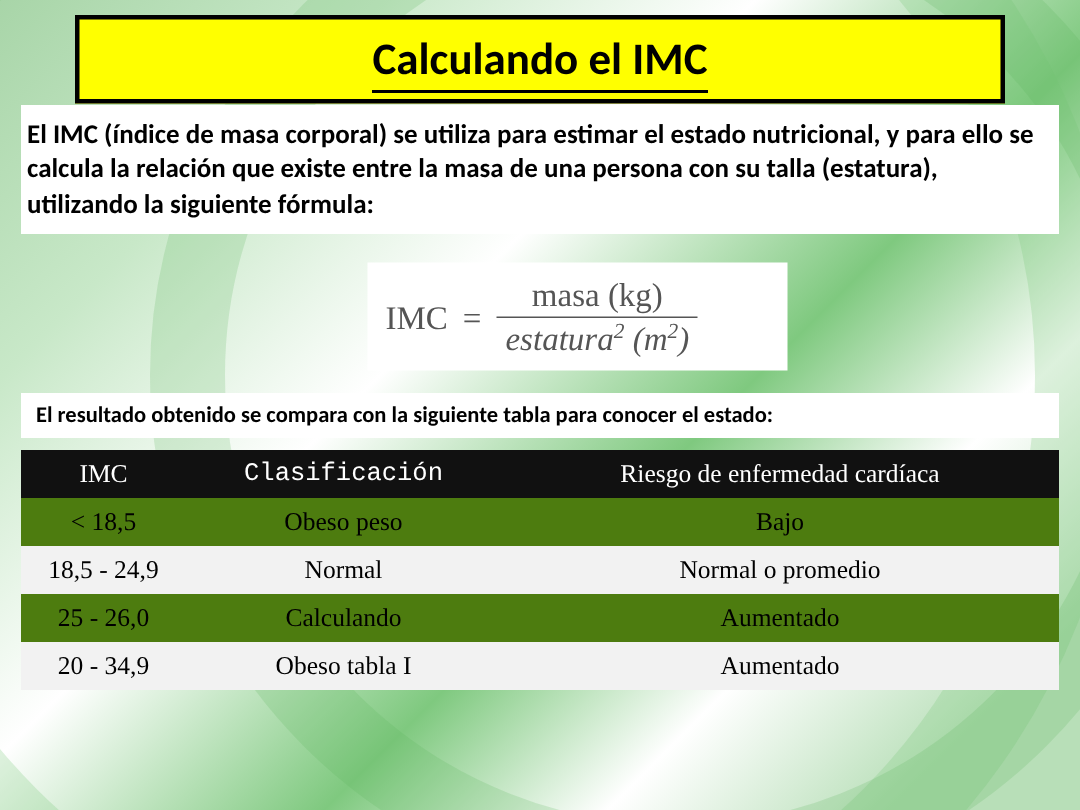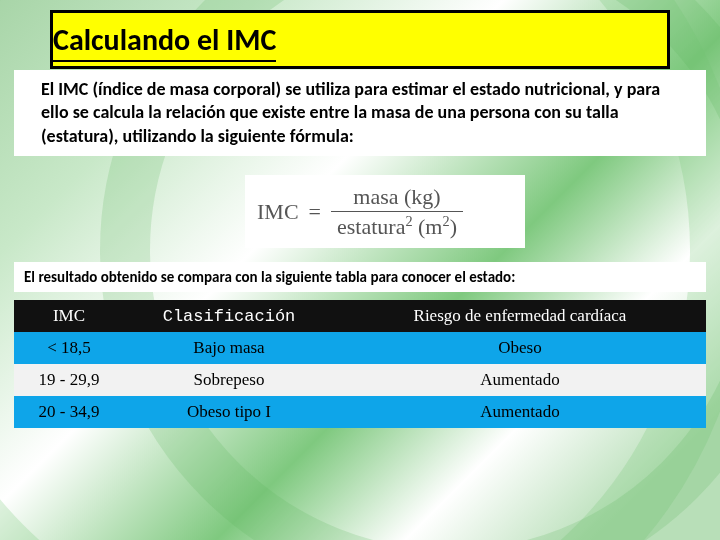"Calculando el IMC" .title-box { text-align: none -> center }
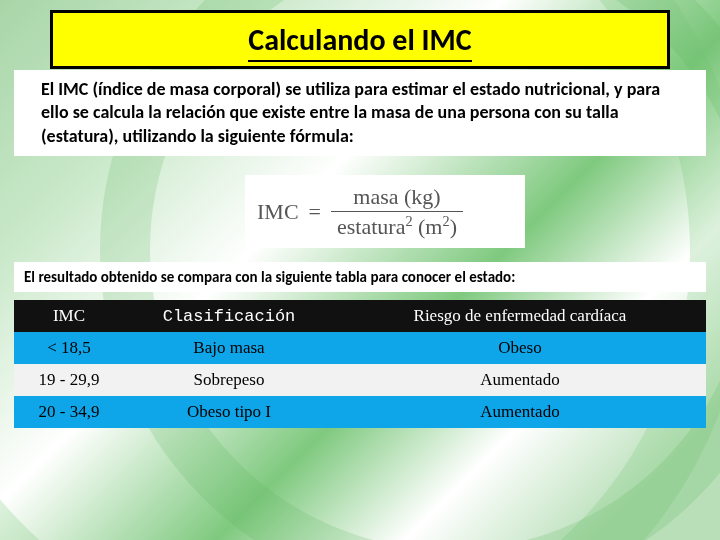"El IMC (índice de masa" .desc-box { padding: 8px 27px -> 8px 4px }
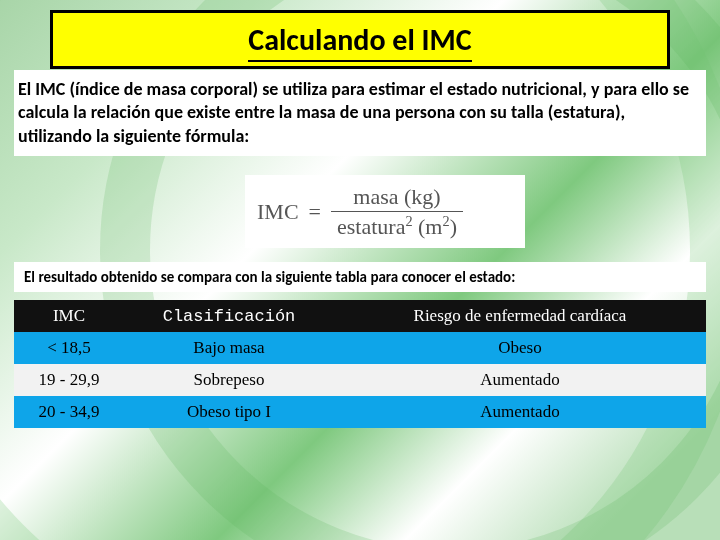"estatura2 (m2)" .frac .den { font-style: none -> italic }
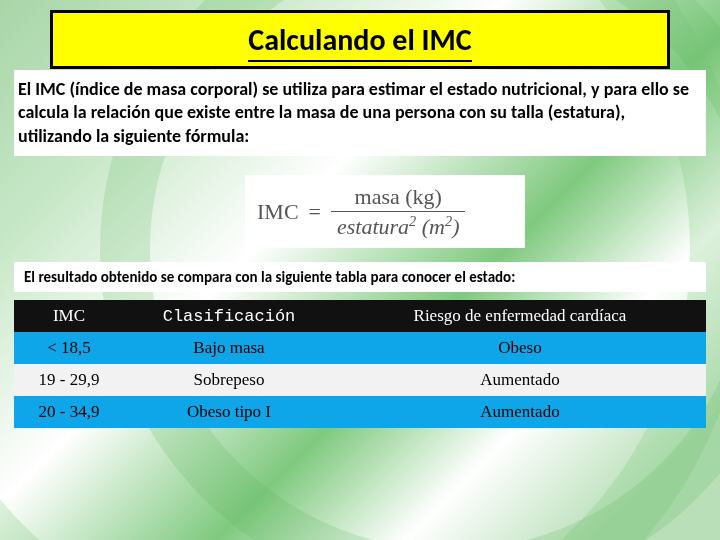"< 18,5" tbody td { background: #0ea5e9 -> #4d7c0f }
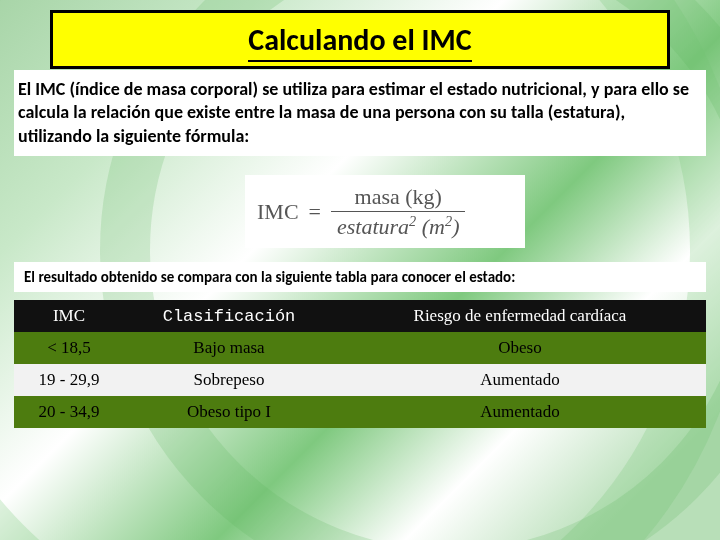"Bajo masa" td { text: Bajo masa -> Obeso peso }
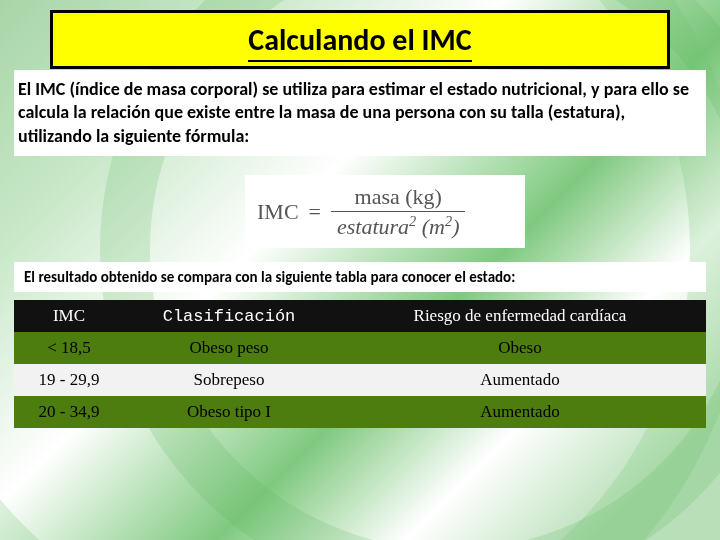"Obeso" td { text: Obeso -> Bajo }
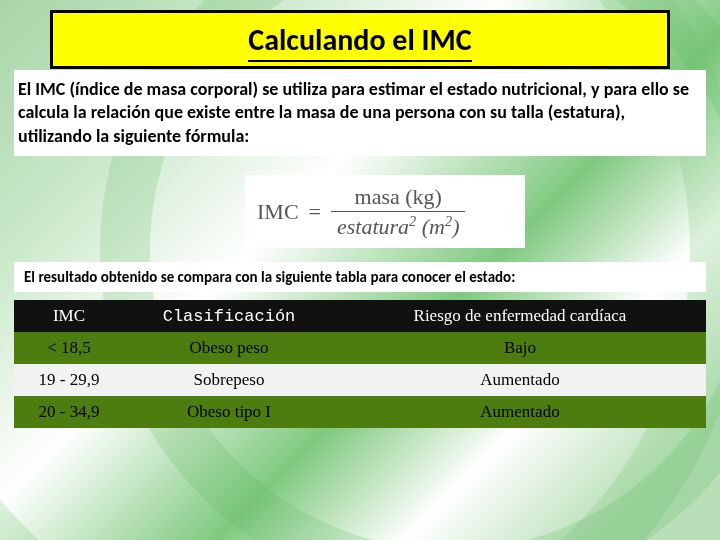"18,5 - 24,9" tr { html: none -> <tr> <td>18,5 - 24,9</td> <td>Normal</td> <td>Normal o promedio</td> </tr> }
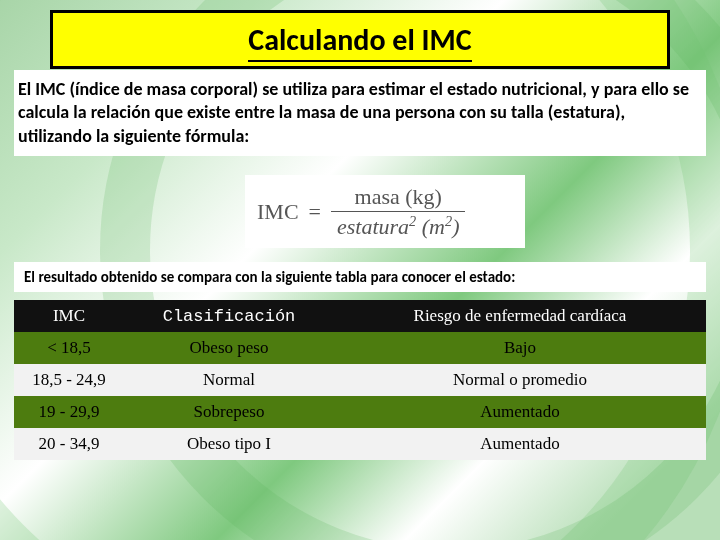"19 - 29,9" td { text: 19 - 29,9 -> 25 - 26,0 }
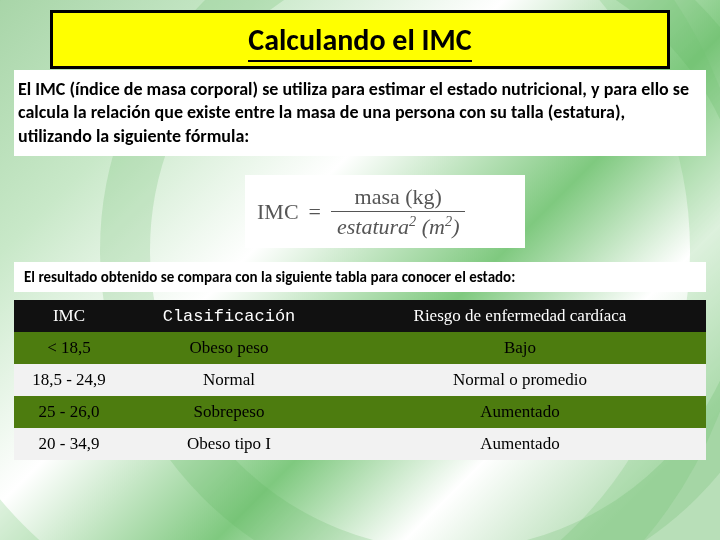"Sobrepeso" td { text: Sobrepeso -> Calculando }
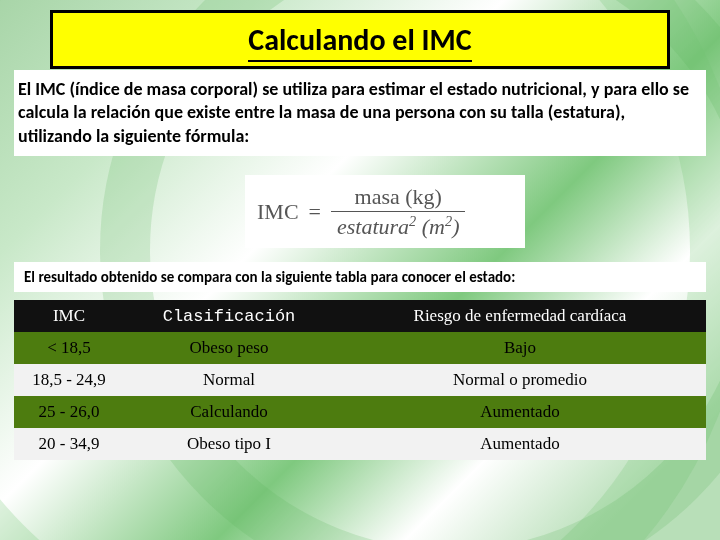"Obeso tipo I" td { text: tipo -> tabla }
